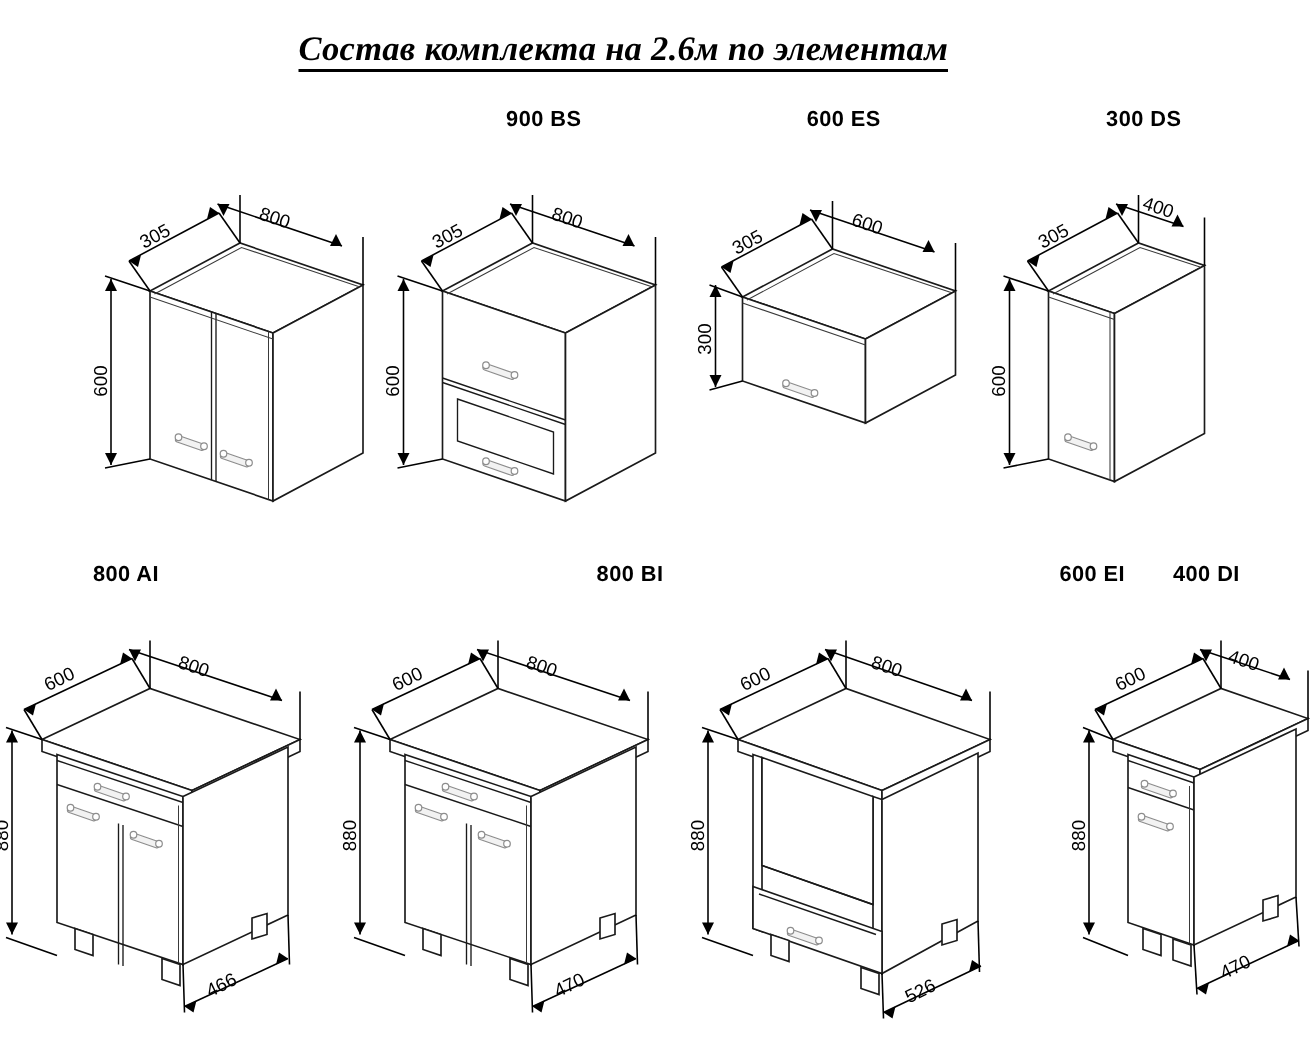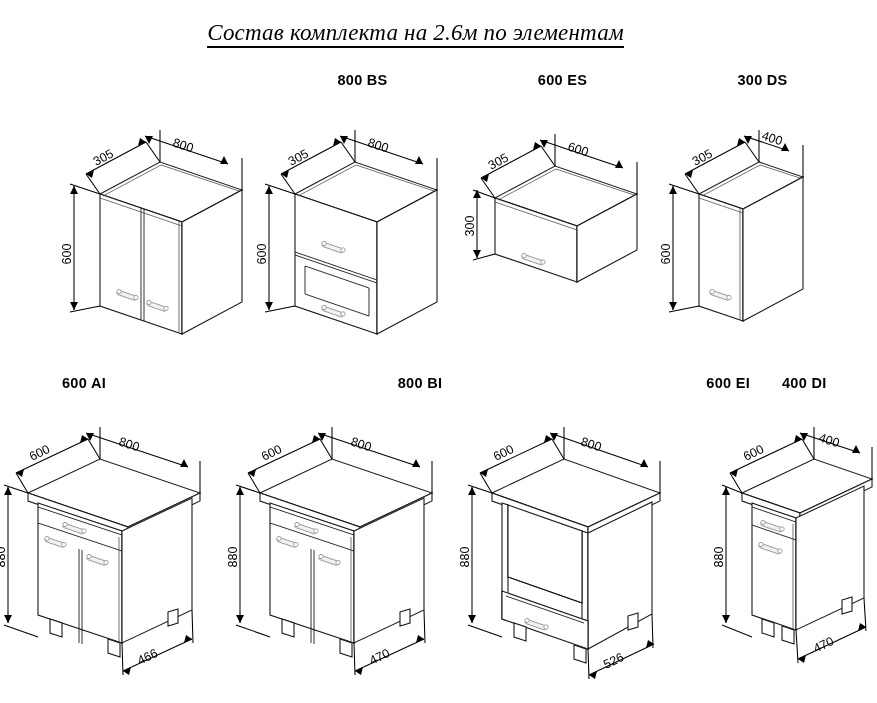"Состав комплекта на 2.6м по" .title { font-weight: normal -> bold }
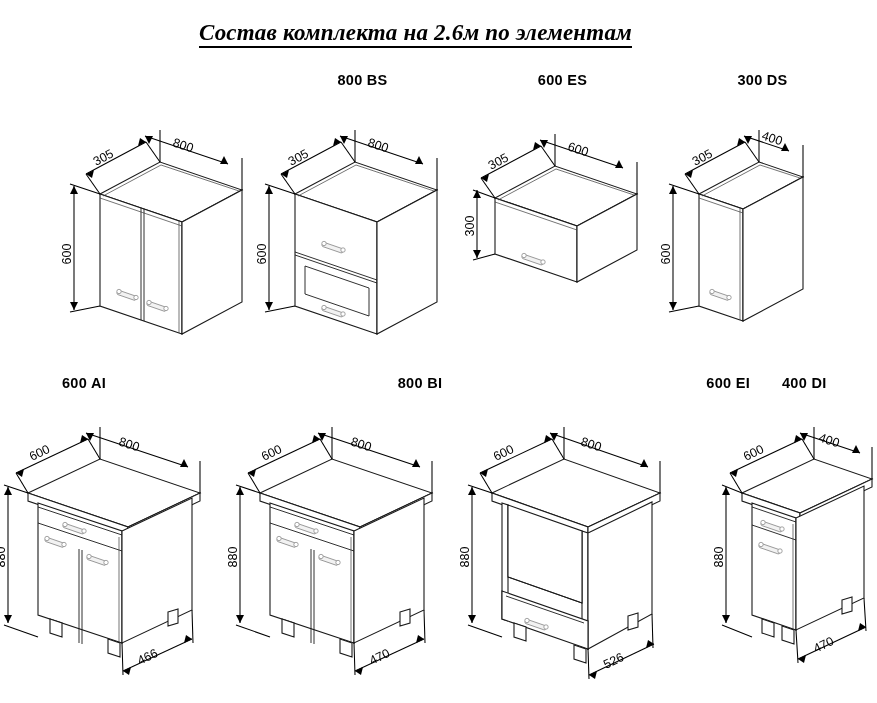"800 BS" div.cell-label { text: 800 -> 900 }
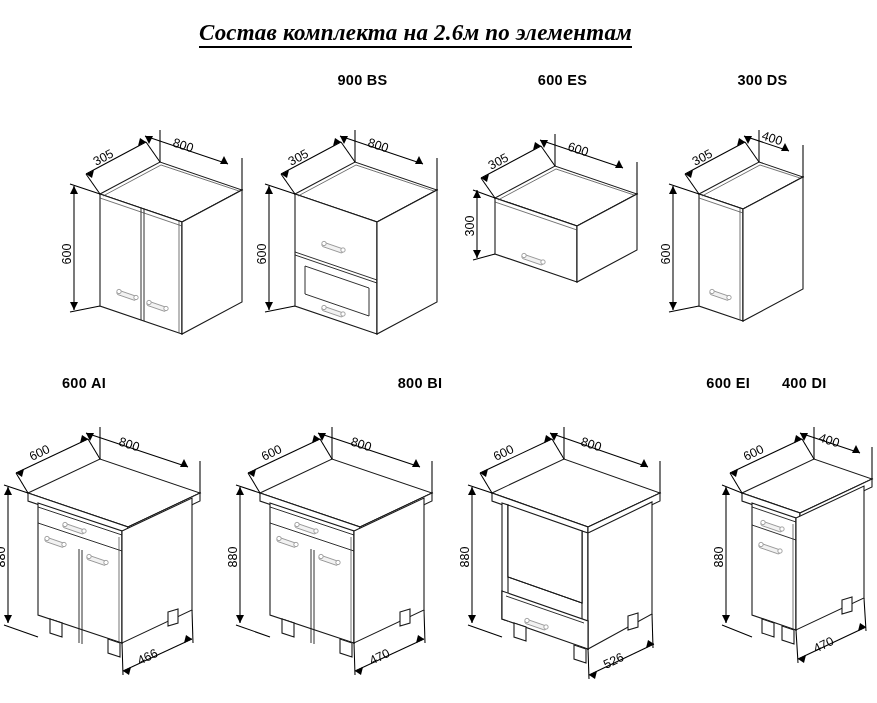"600 AI" div.cell-label { text: 600 -> 800 }
